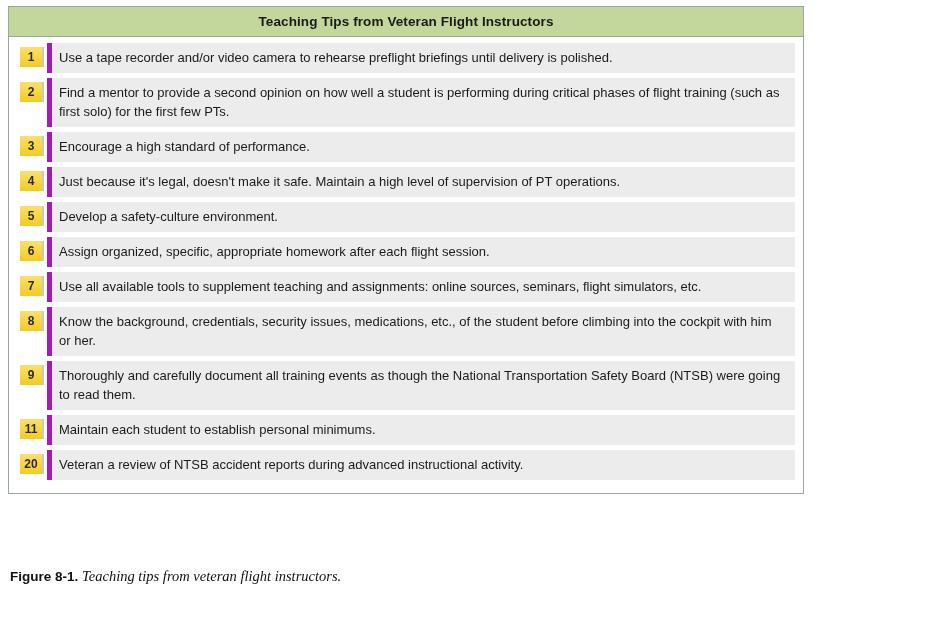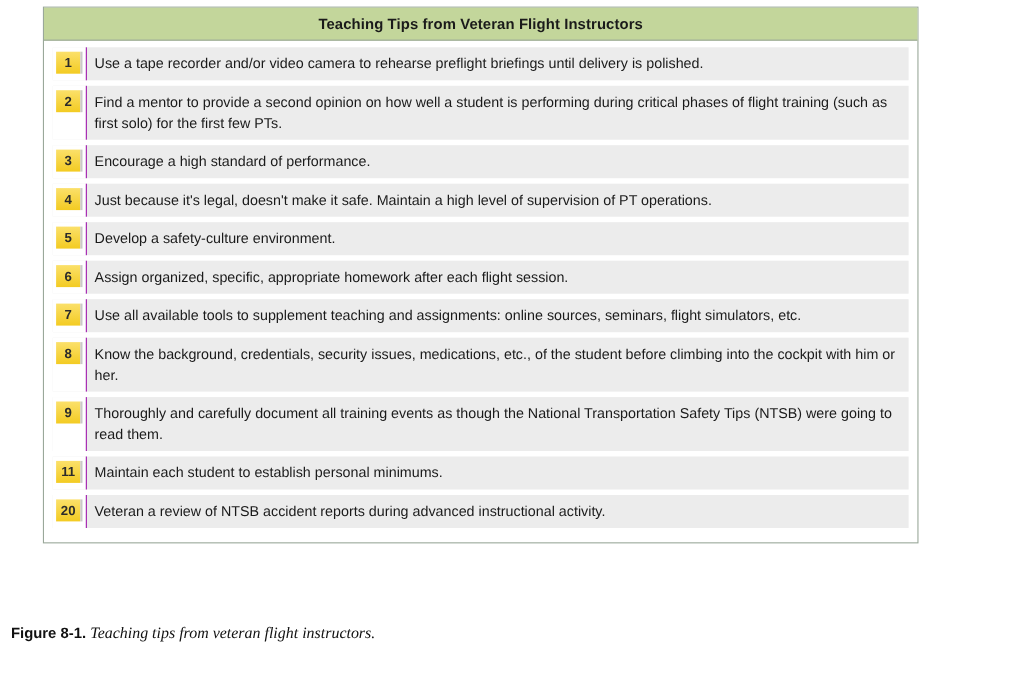"Teaching Tips from Veteran Flight Instructors" .figure-box { margin-left: 31px -> none }
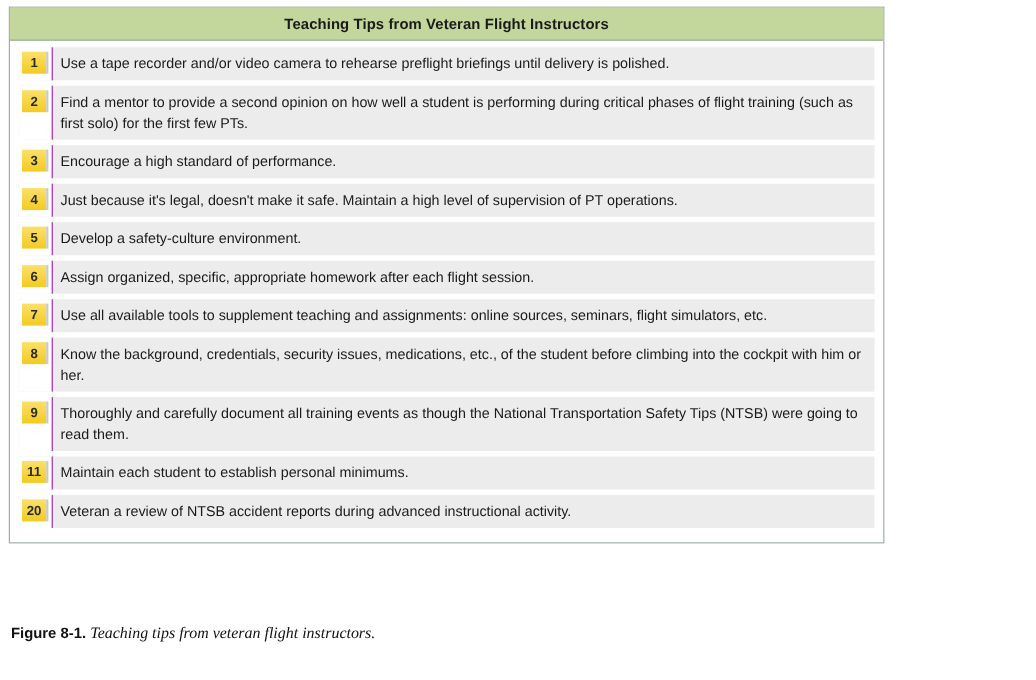"Use a tape recorder and/or" .tip-text { border-left: 1px solid #a21caf -> 5px solid #a21caf }
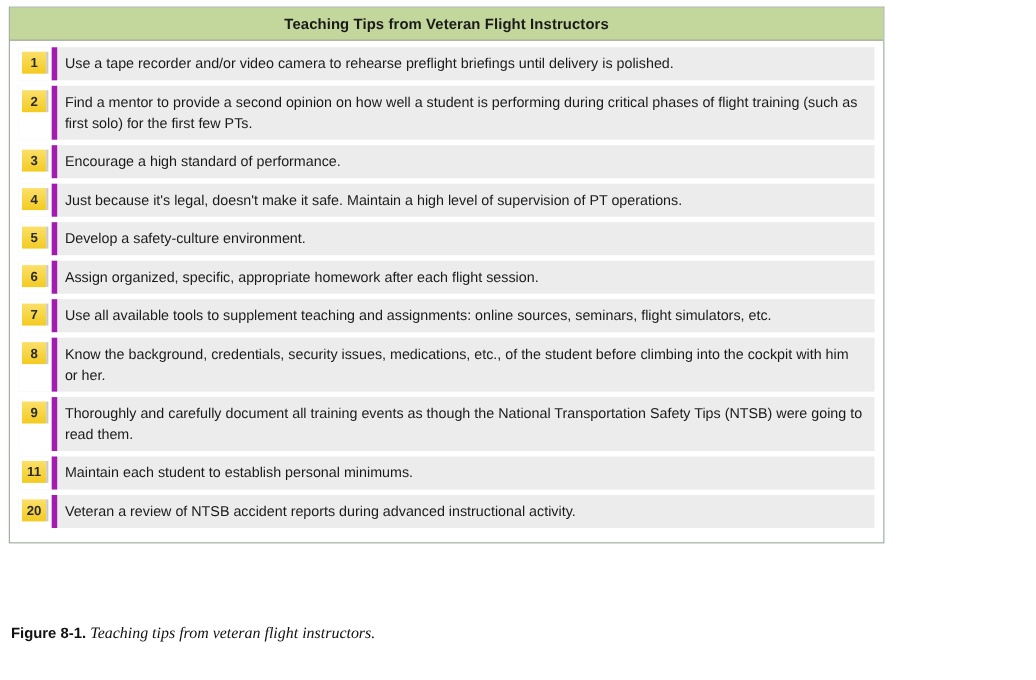"Thoroughly and carefully document all" div.tip-text { text: Tips -> Board }
